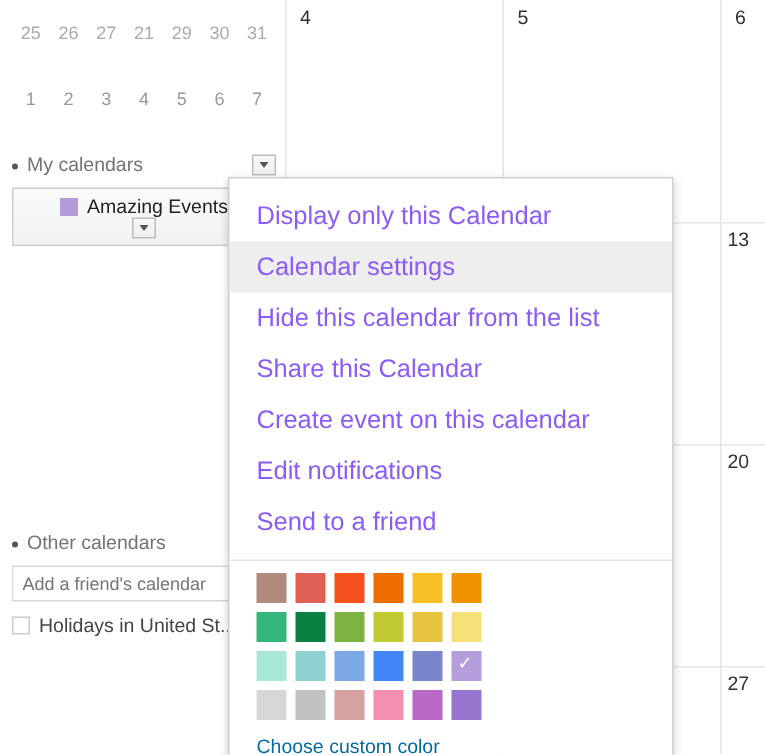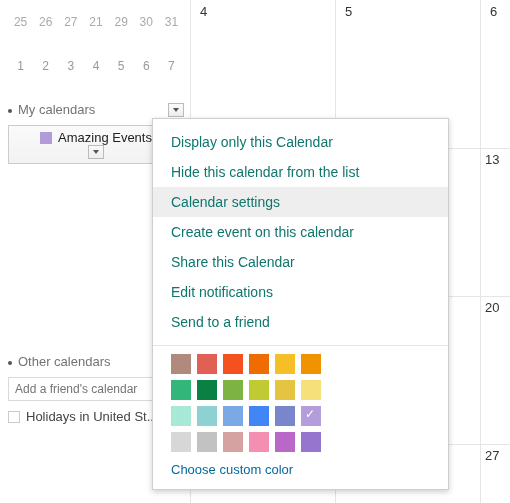"Display only this Calendar" .menu-item { color: #0f766e -> #8b5cf6; font-size: 14px -> 17px }
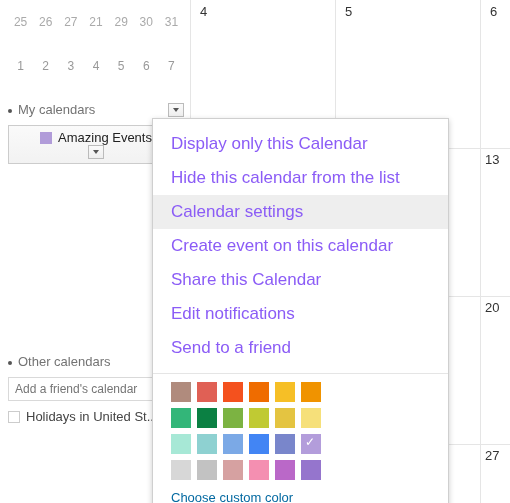"Hide this calendar from the" div.menu-item { order: before "Calendar settings" -> after "Calendar settings" }
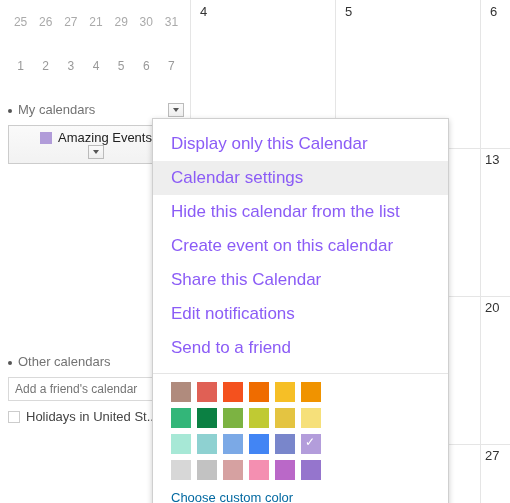"Create event on this calendar" div.menu-item { order: before "Share this Calendar" -> after "Share this Calendar" }
